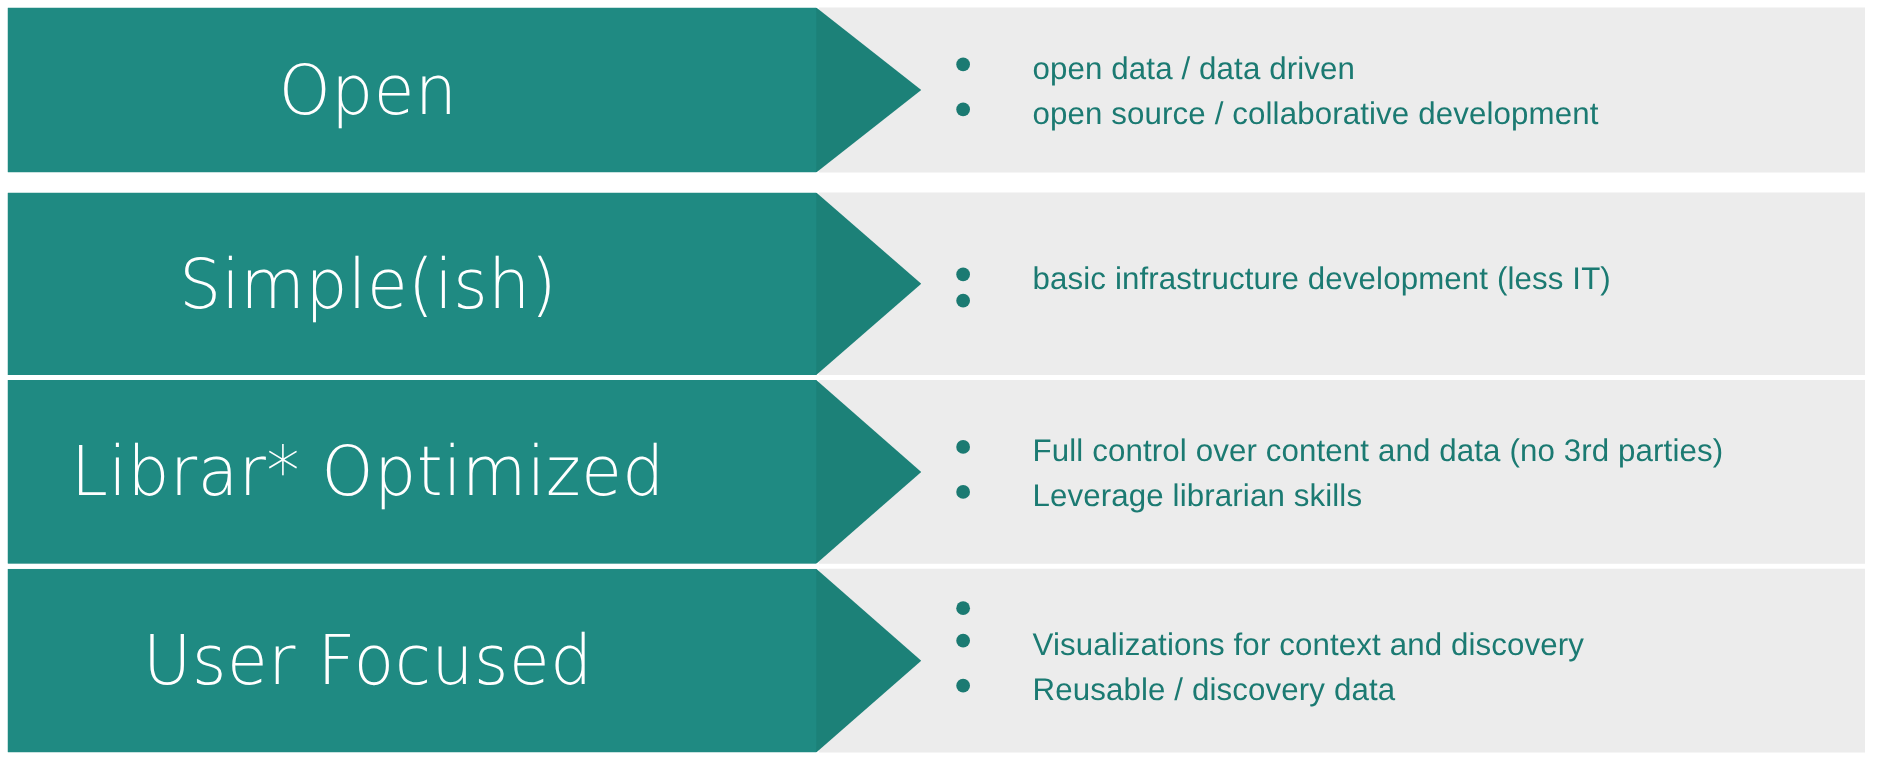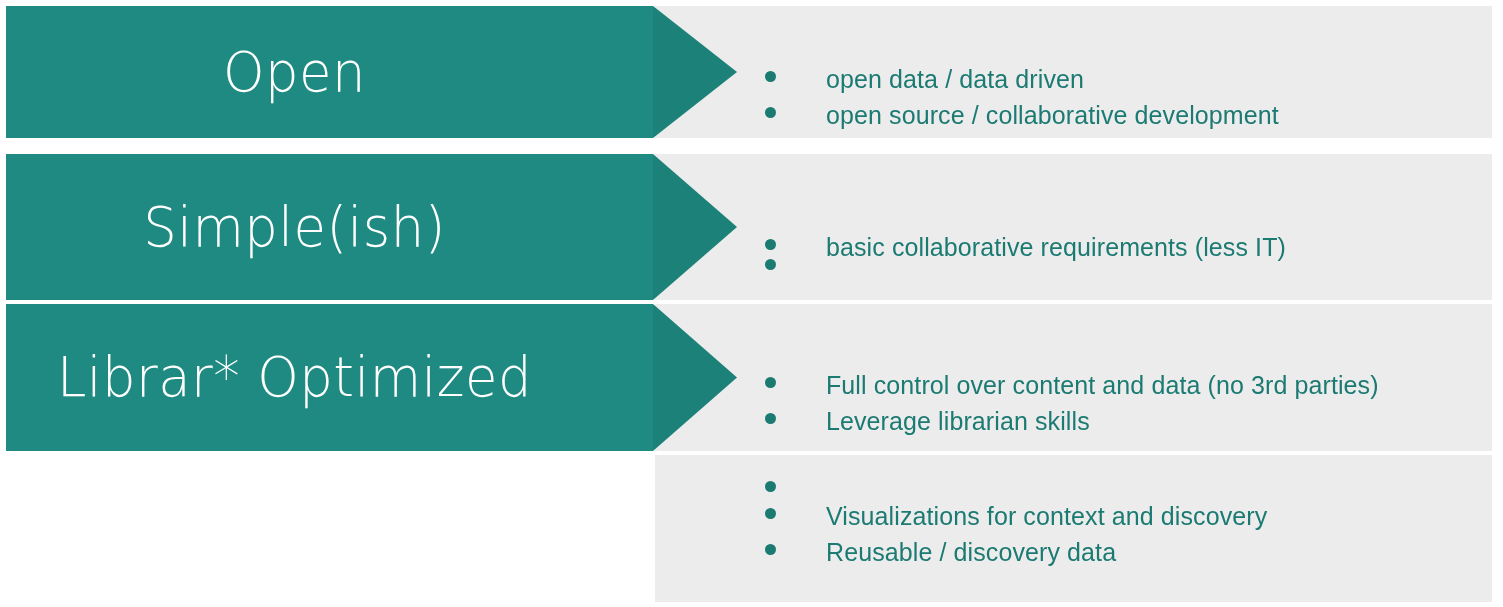"open data / data driven" .row-1 .bullets, .row-2 .bullets, .row-3 .bullets { margin-top: 24px -> none }
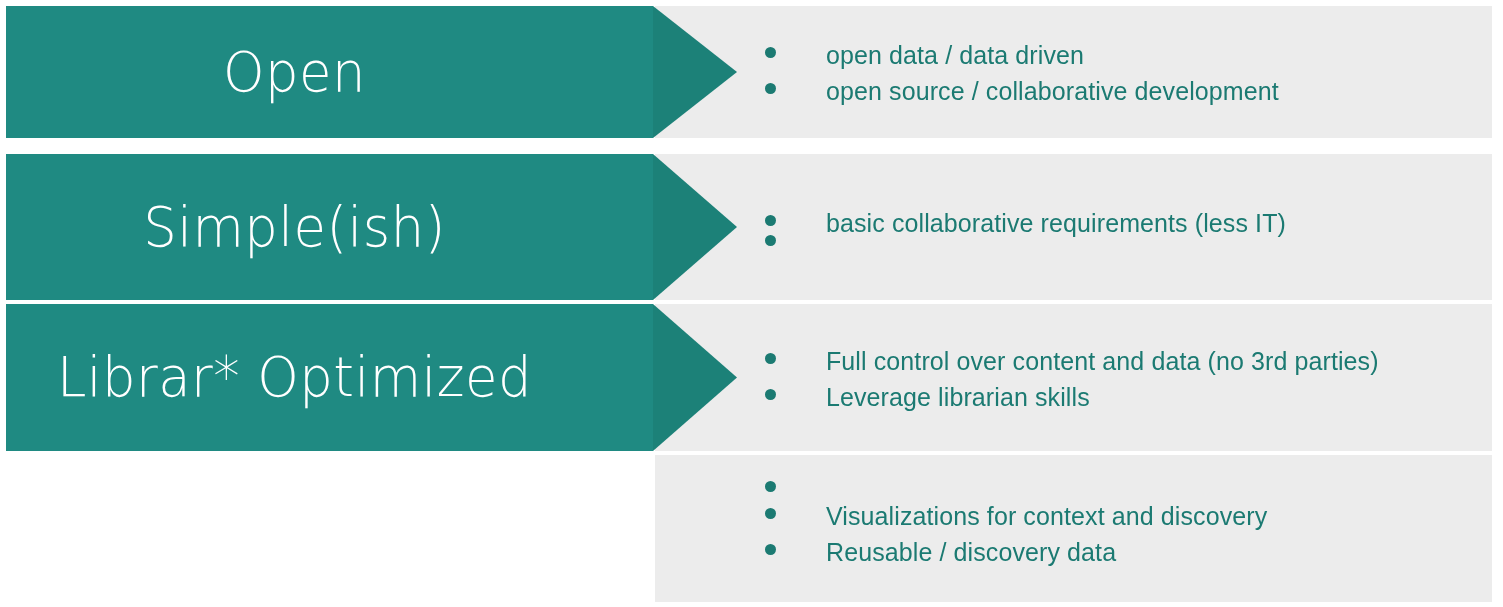"basic collaborative requirements (less" span.bullet-text { text: collaborative requirements -> infrastructure development }
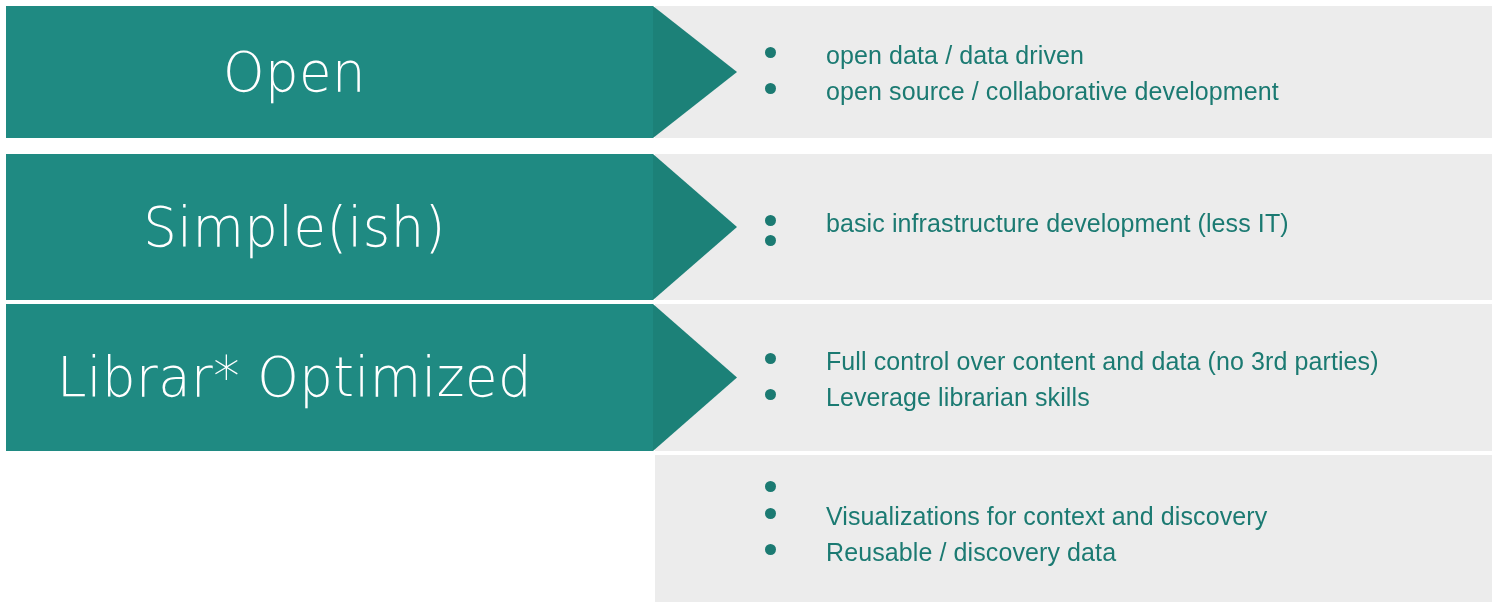"User Focused" div.arrow { html: none -> <div> <div></div> <div> <span>User Focused</span> </div> </div> }
